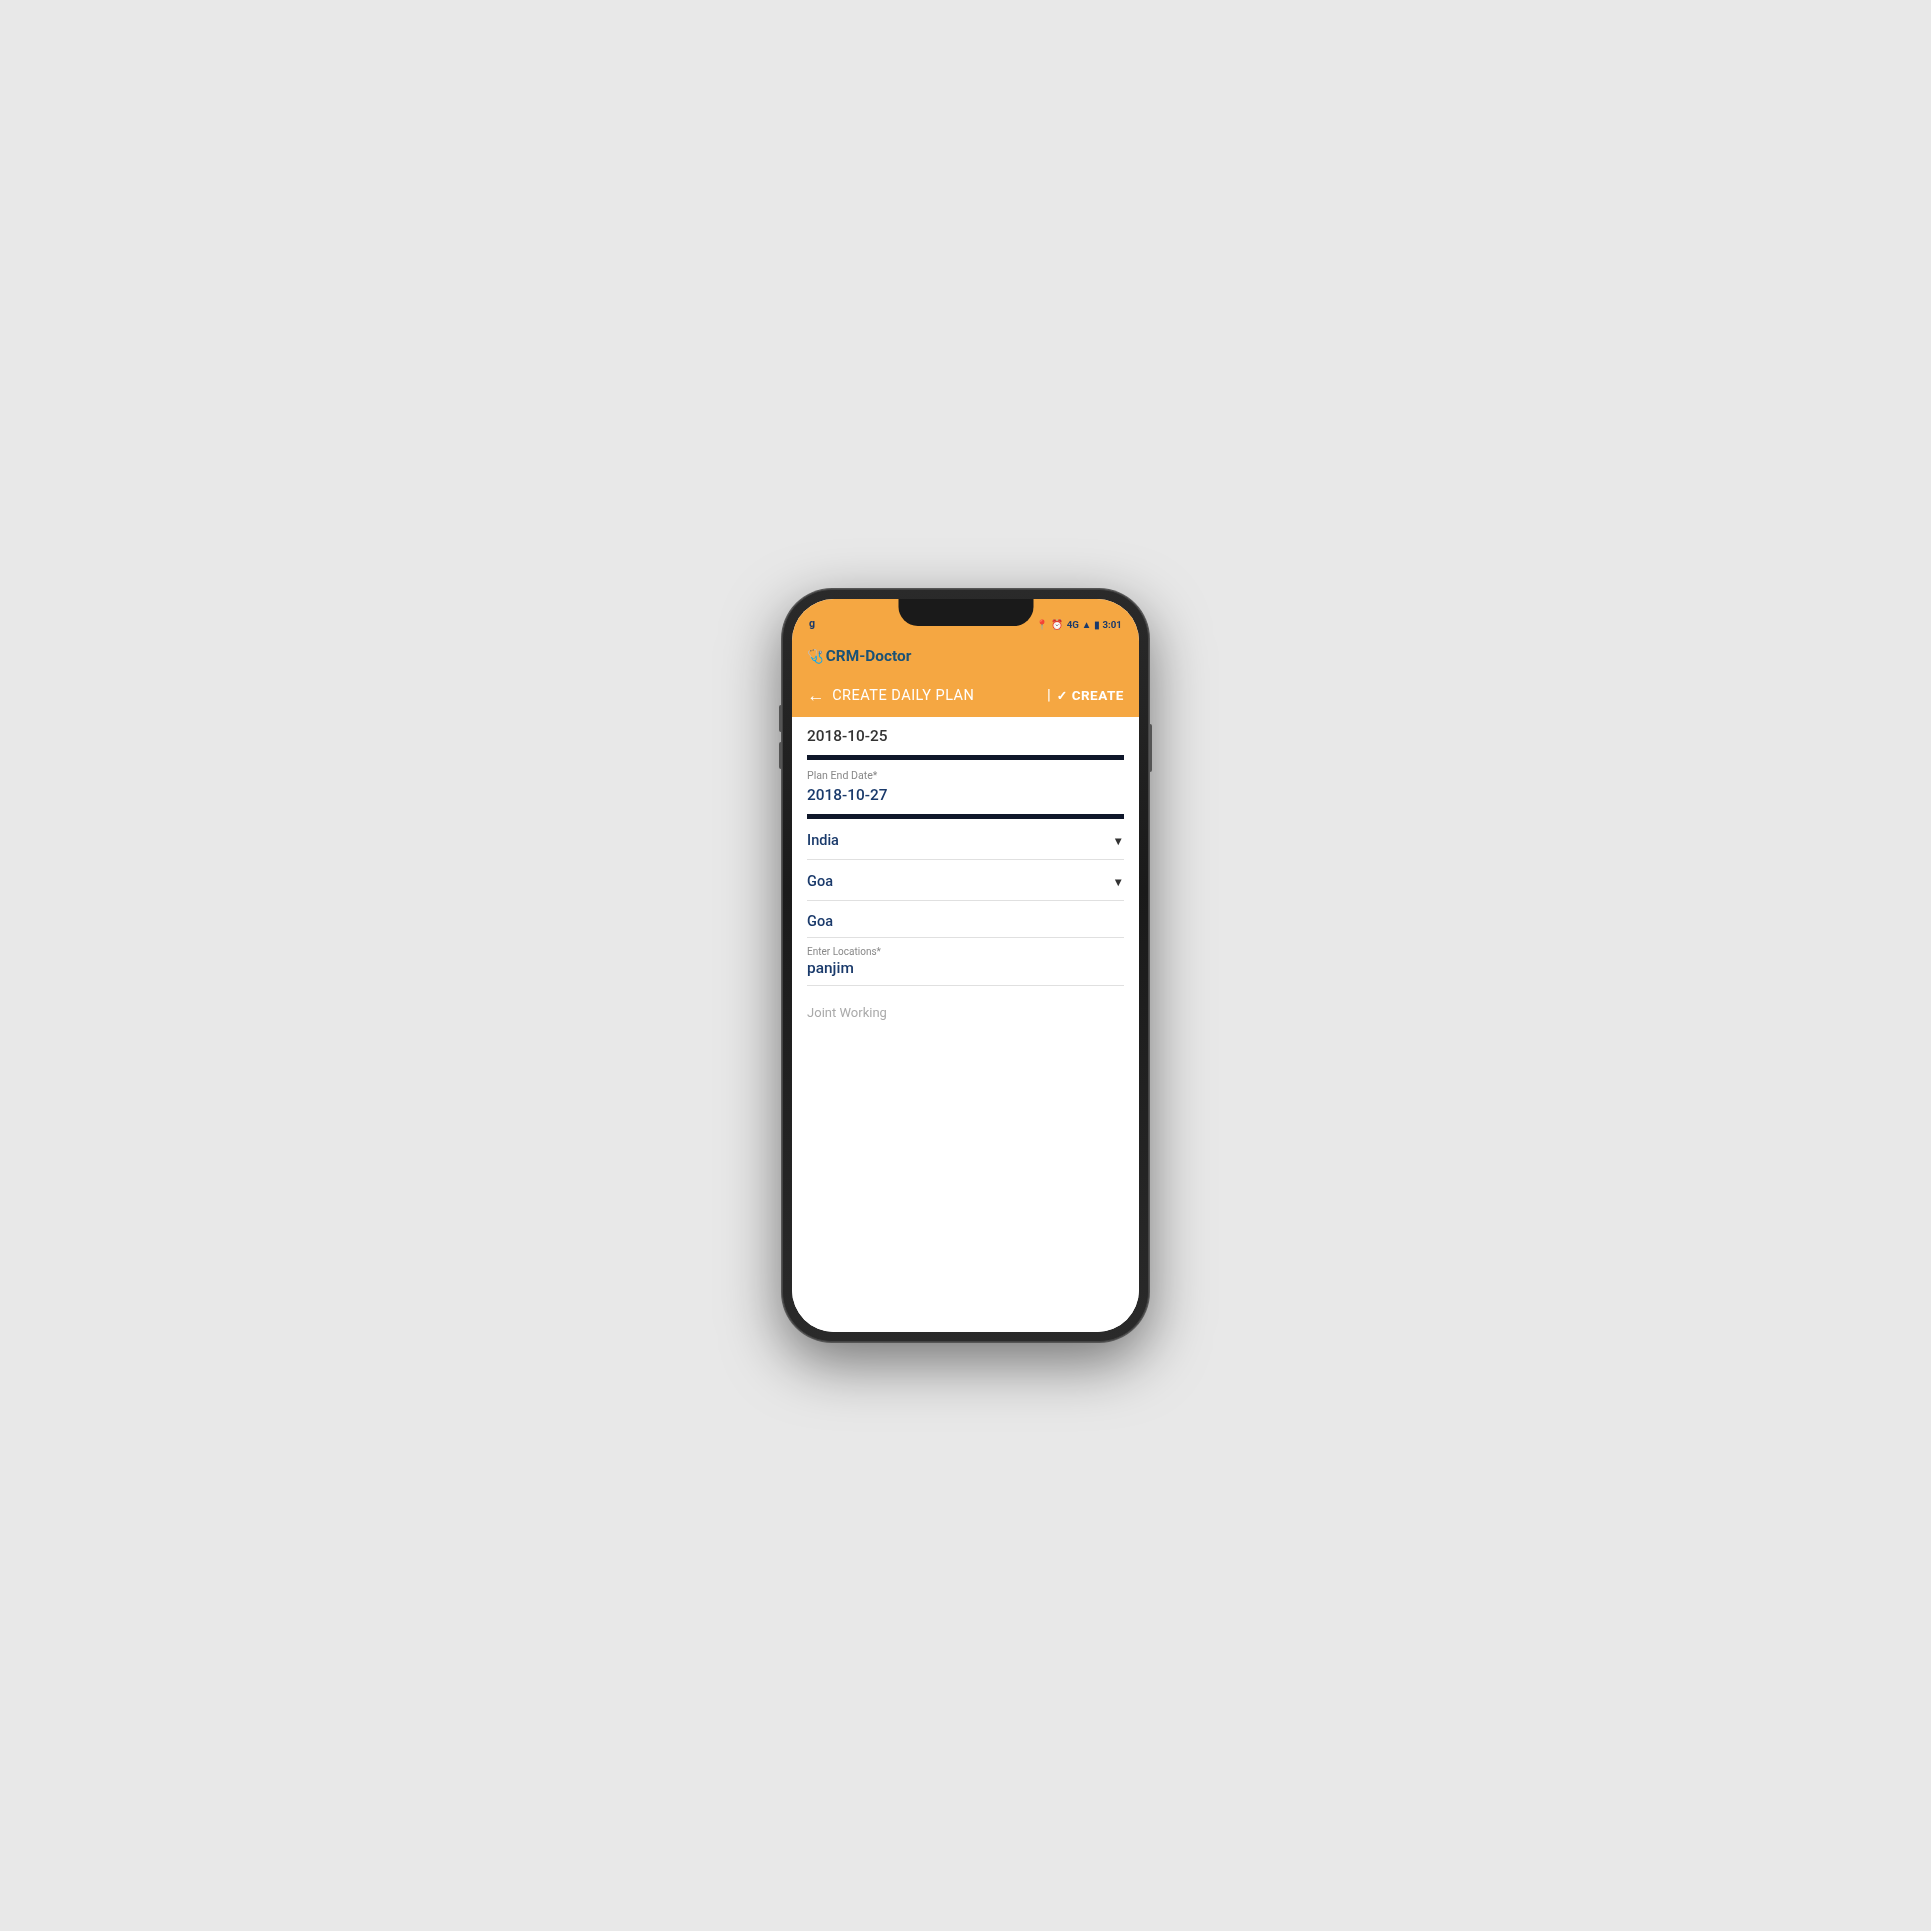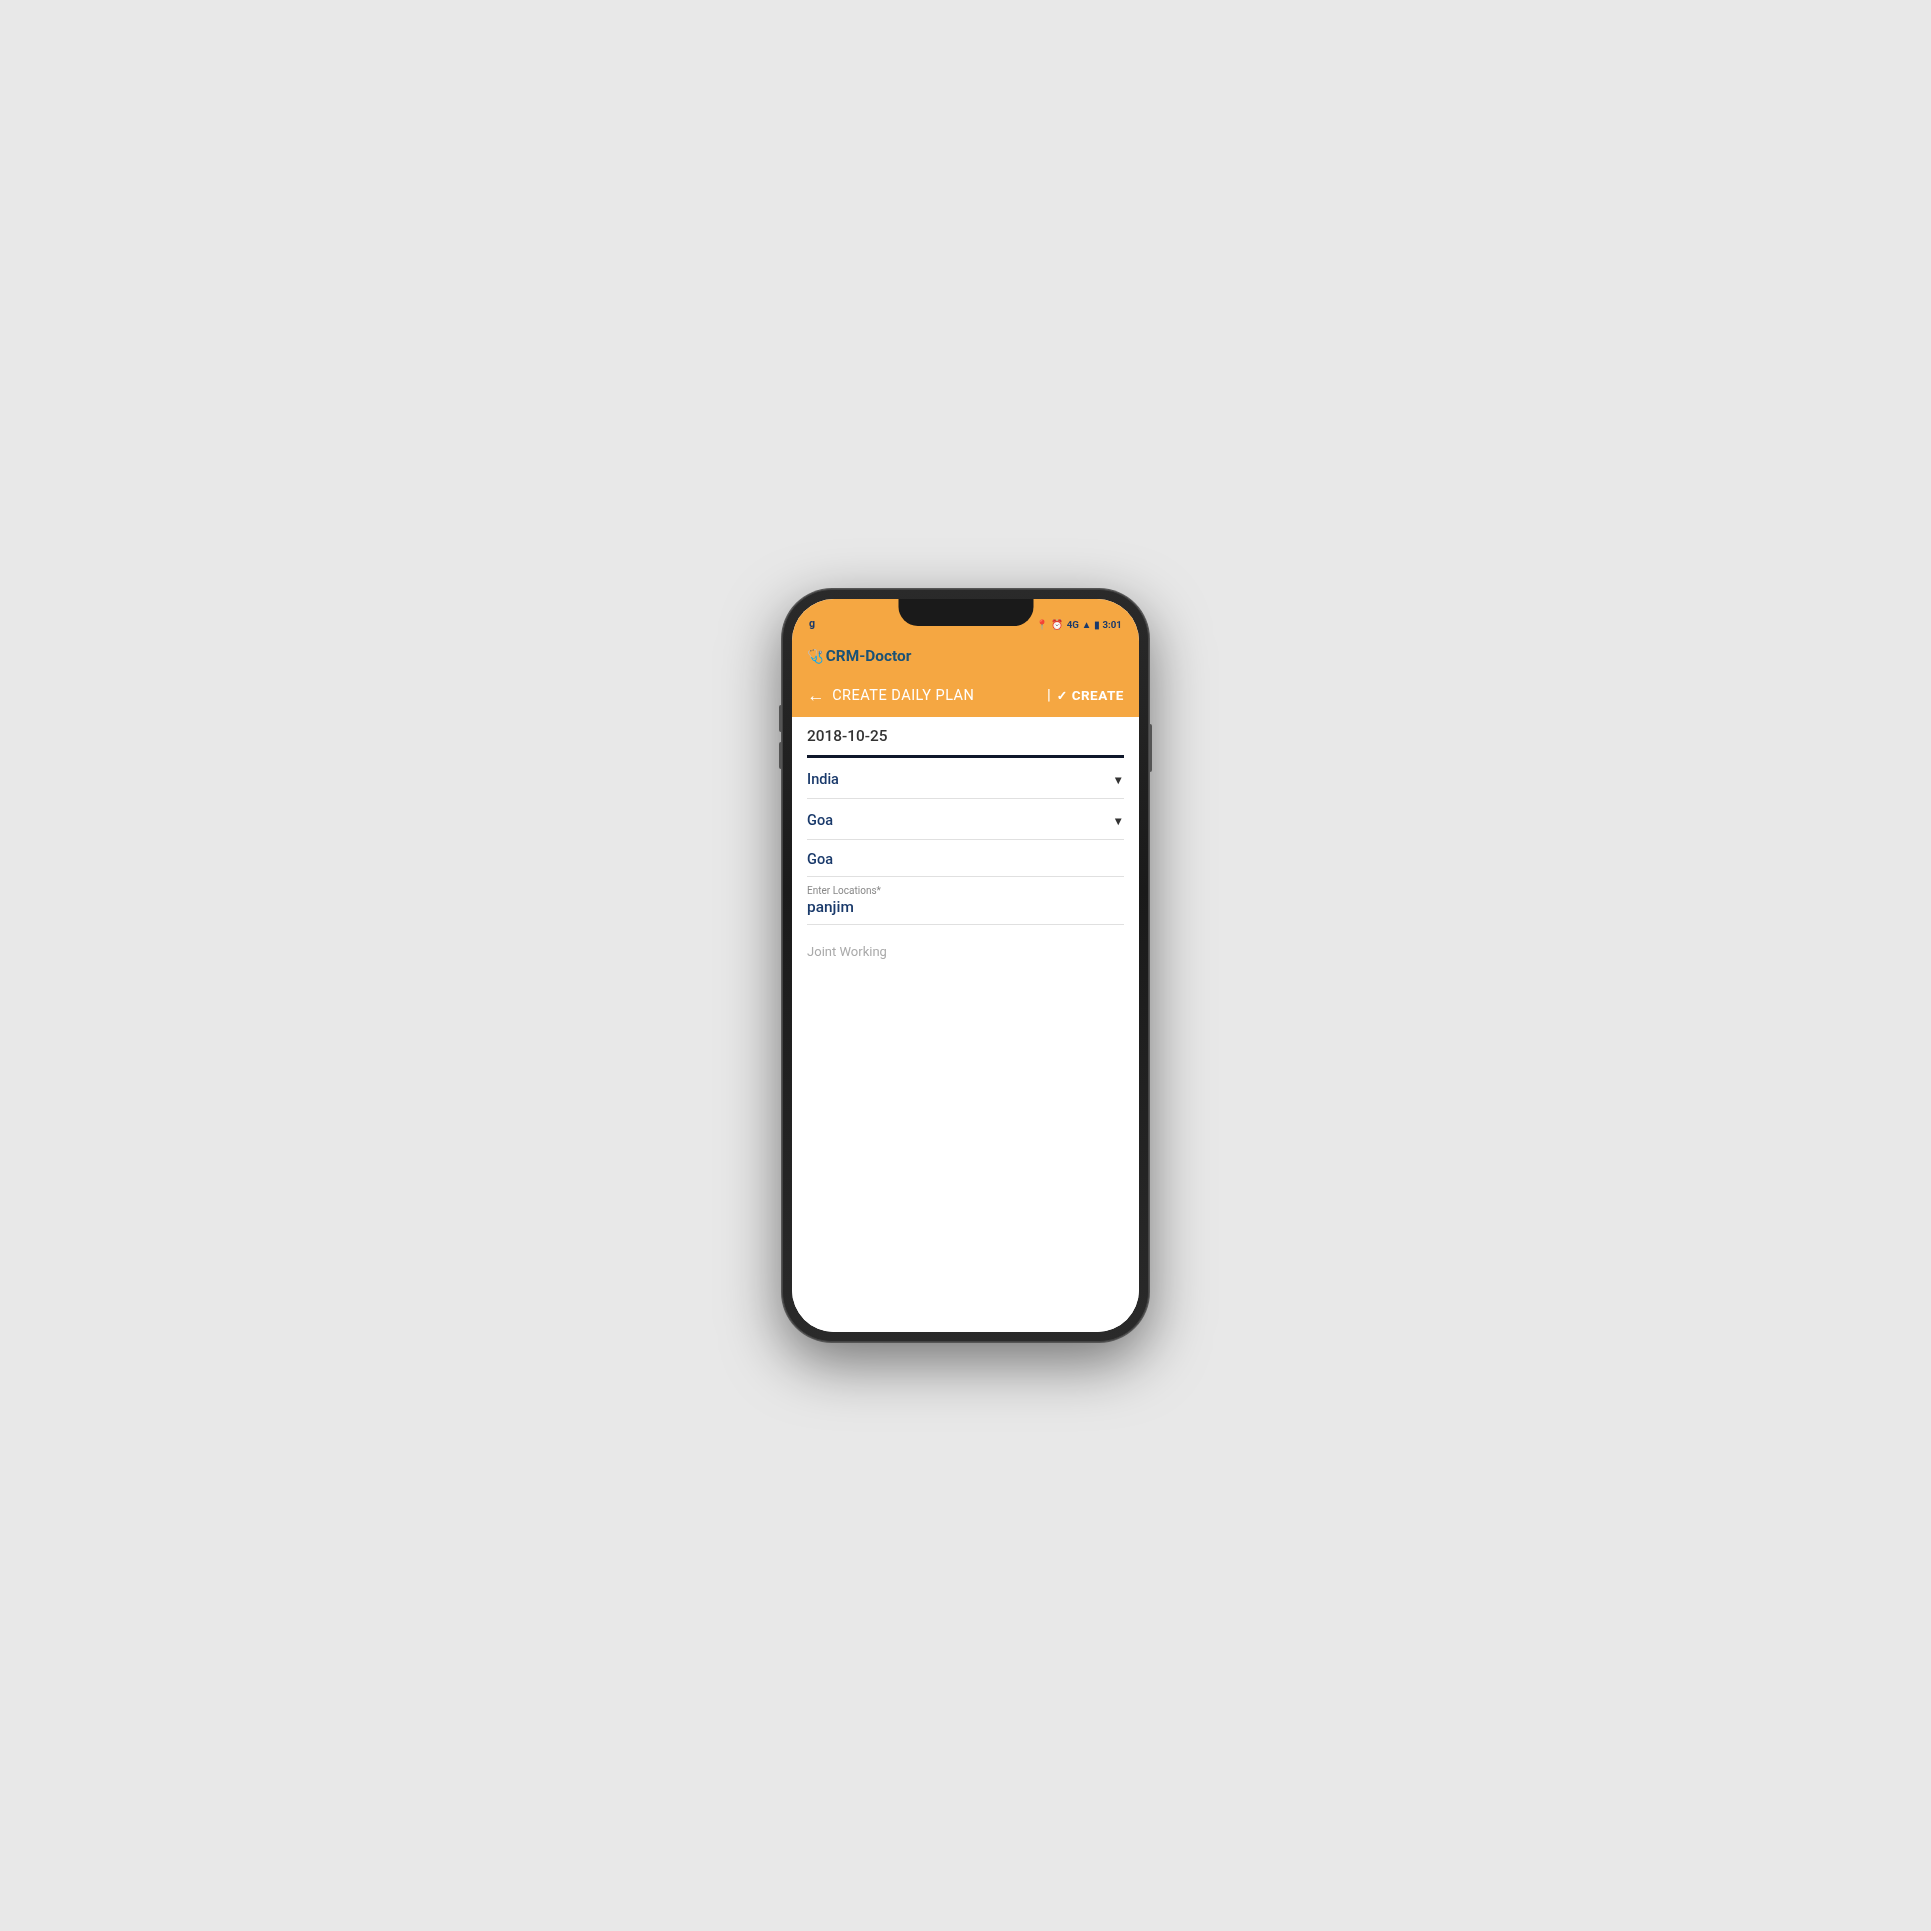"2018-10-25" .field-group { border-bottom: 3px solid #0f172a -> 5px solid #0f172a }
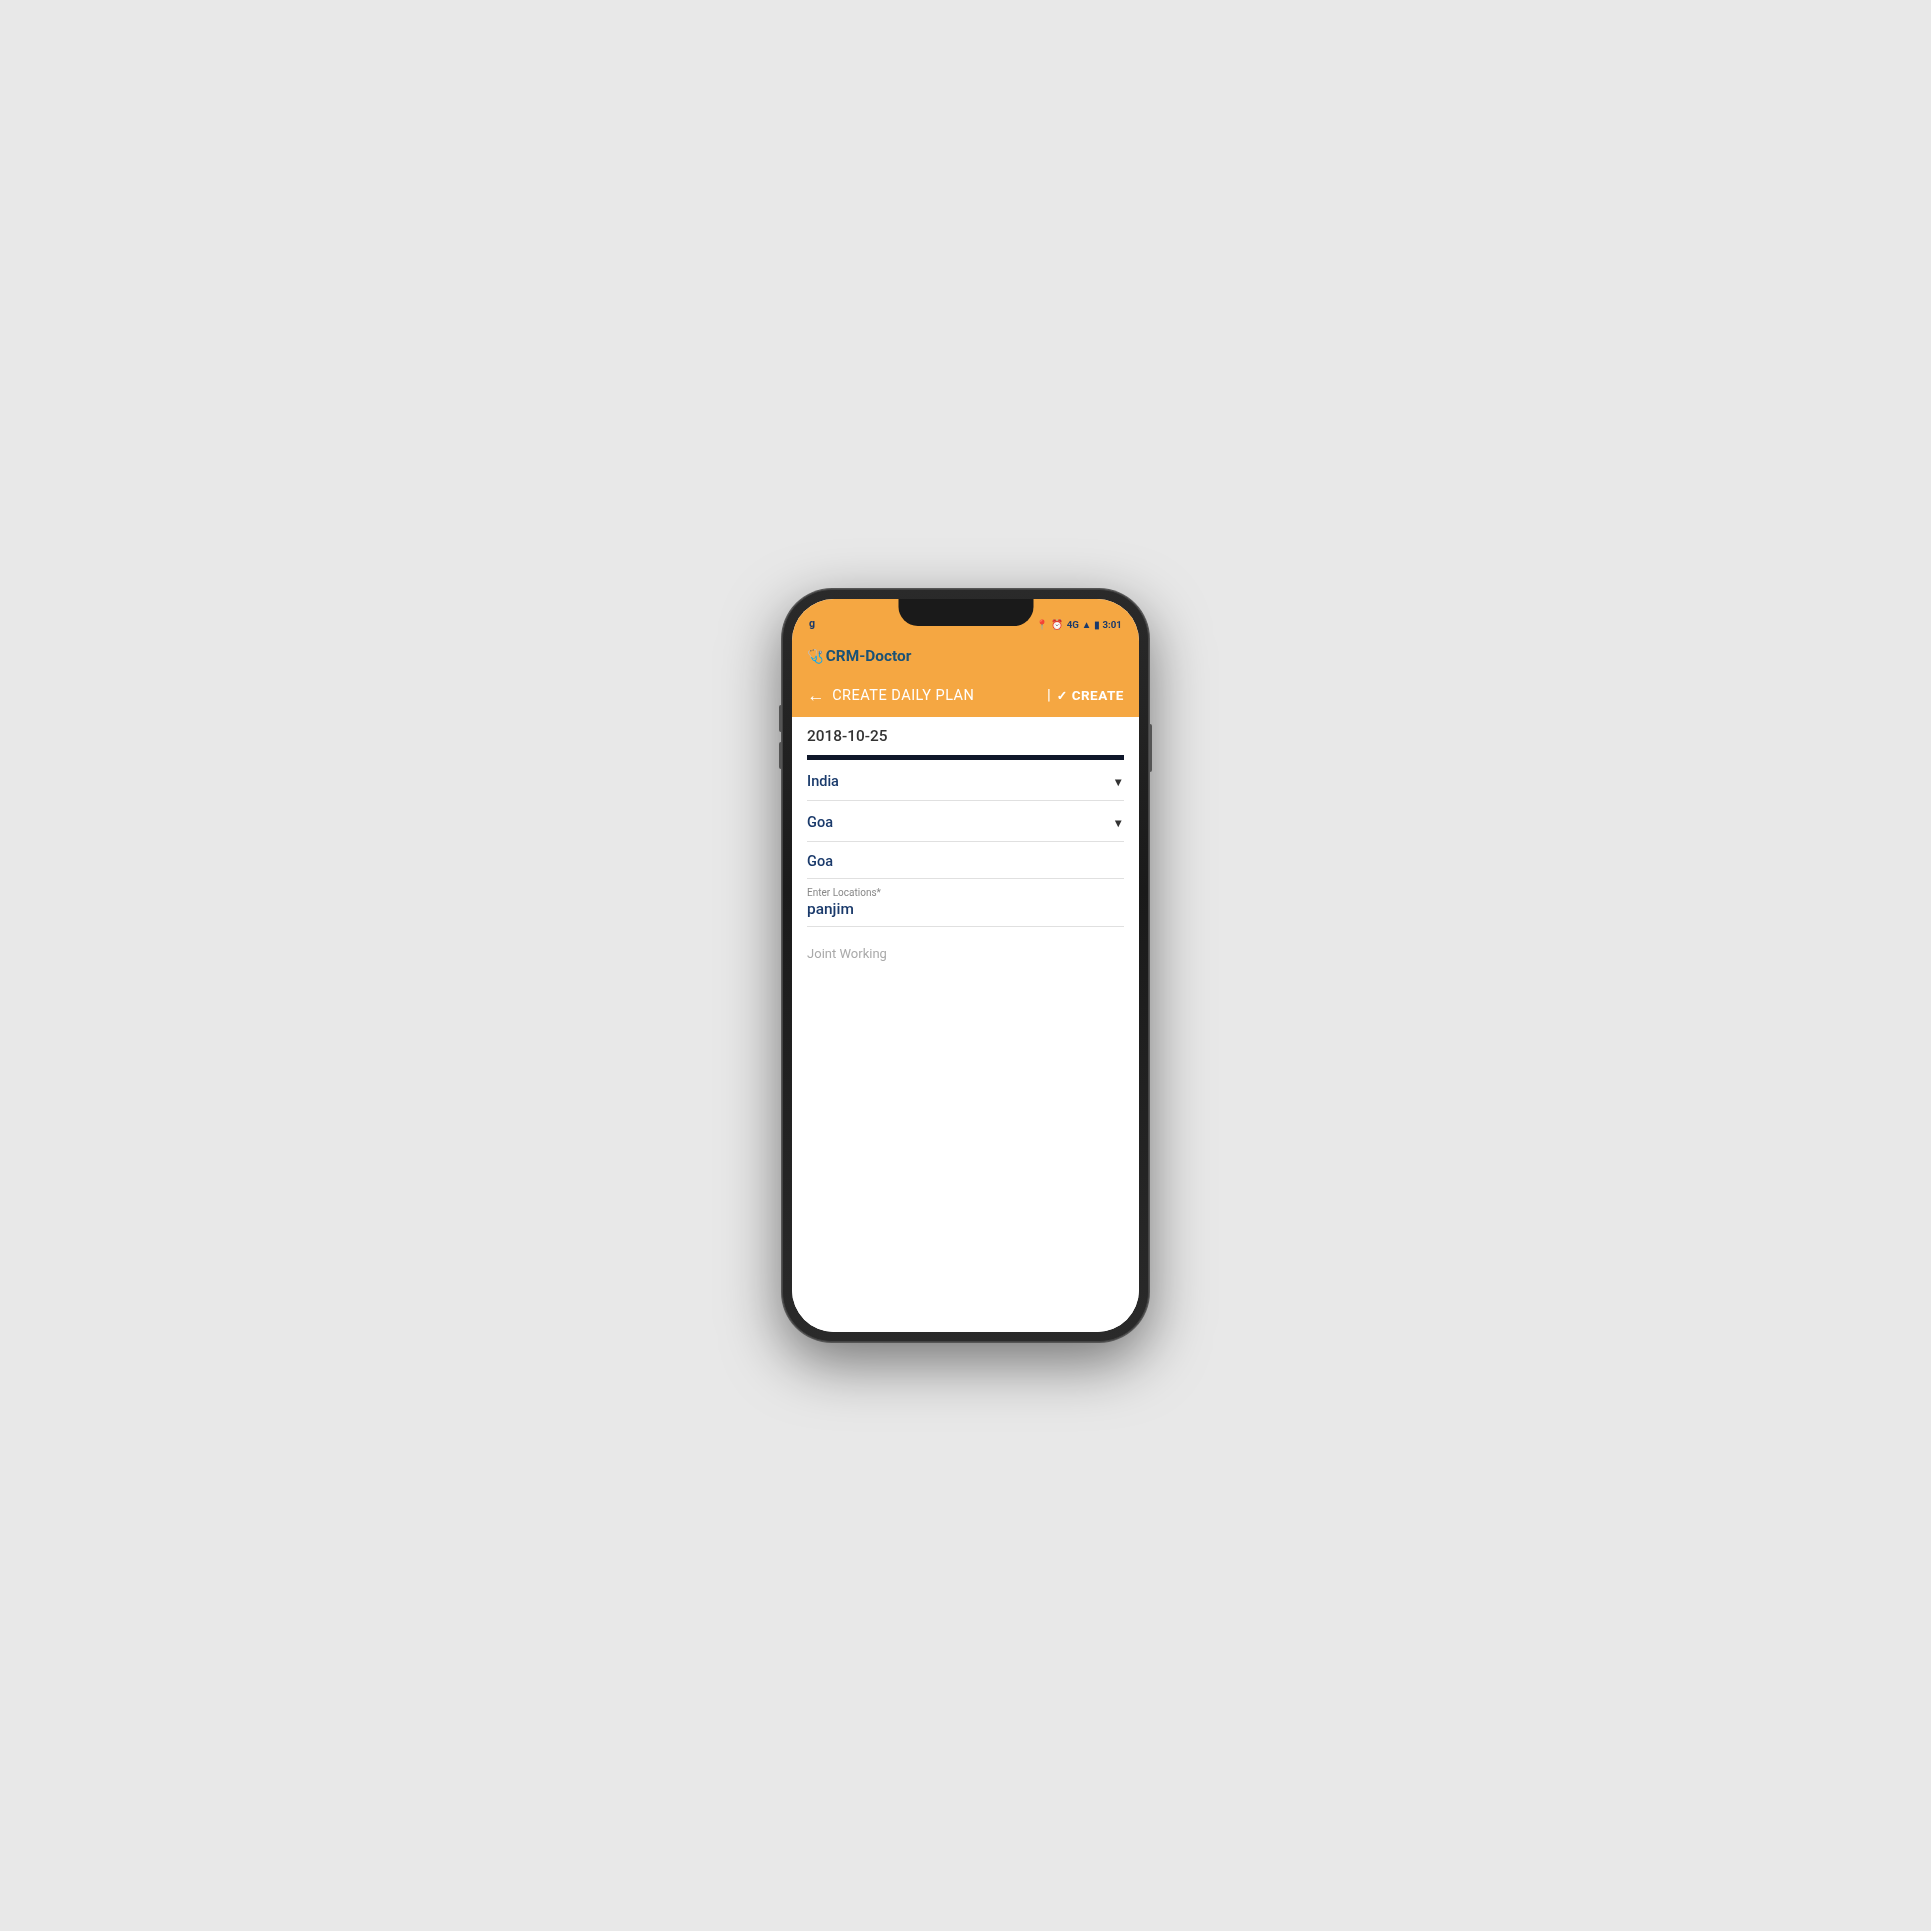"Plan End Date*" div.field-group { html: none -> <div> <div>Plan End Date*</div> <div>2018-10-27</div> </div> }
